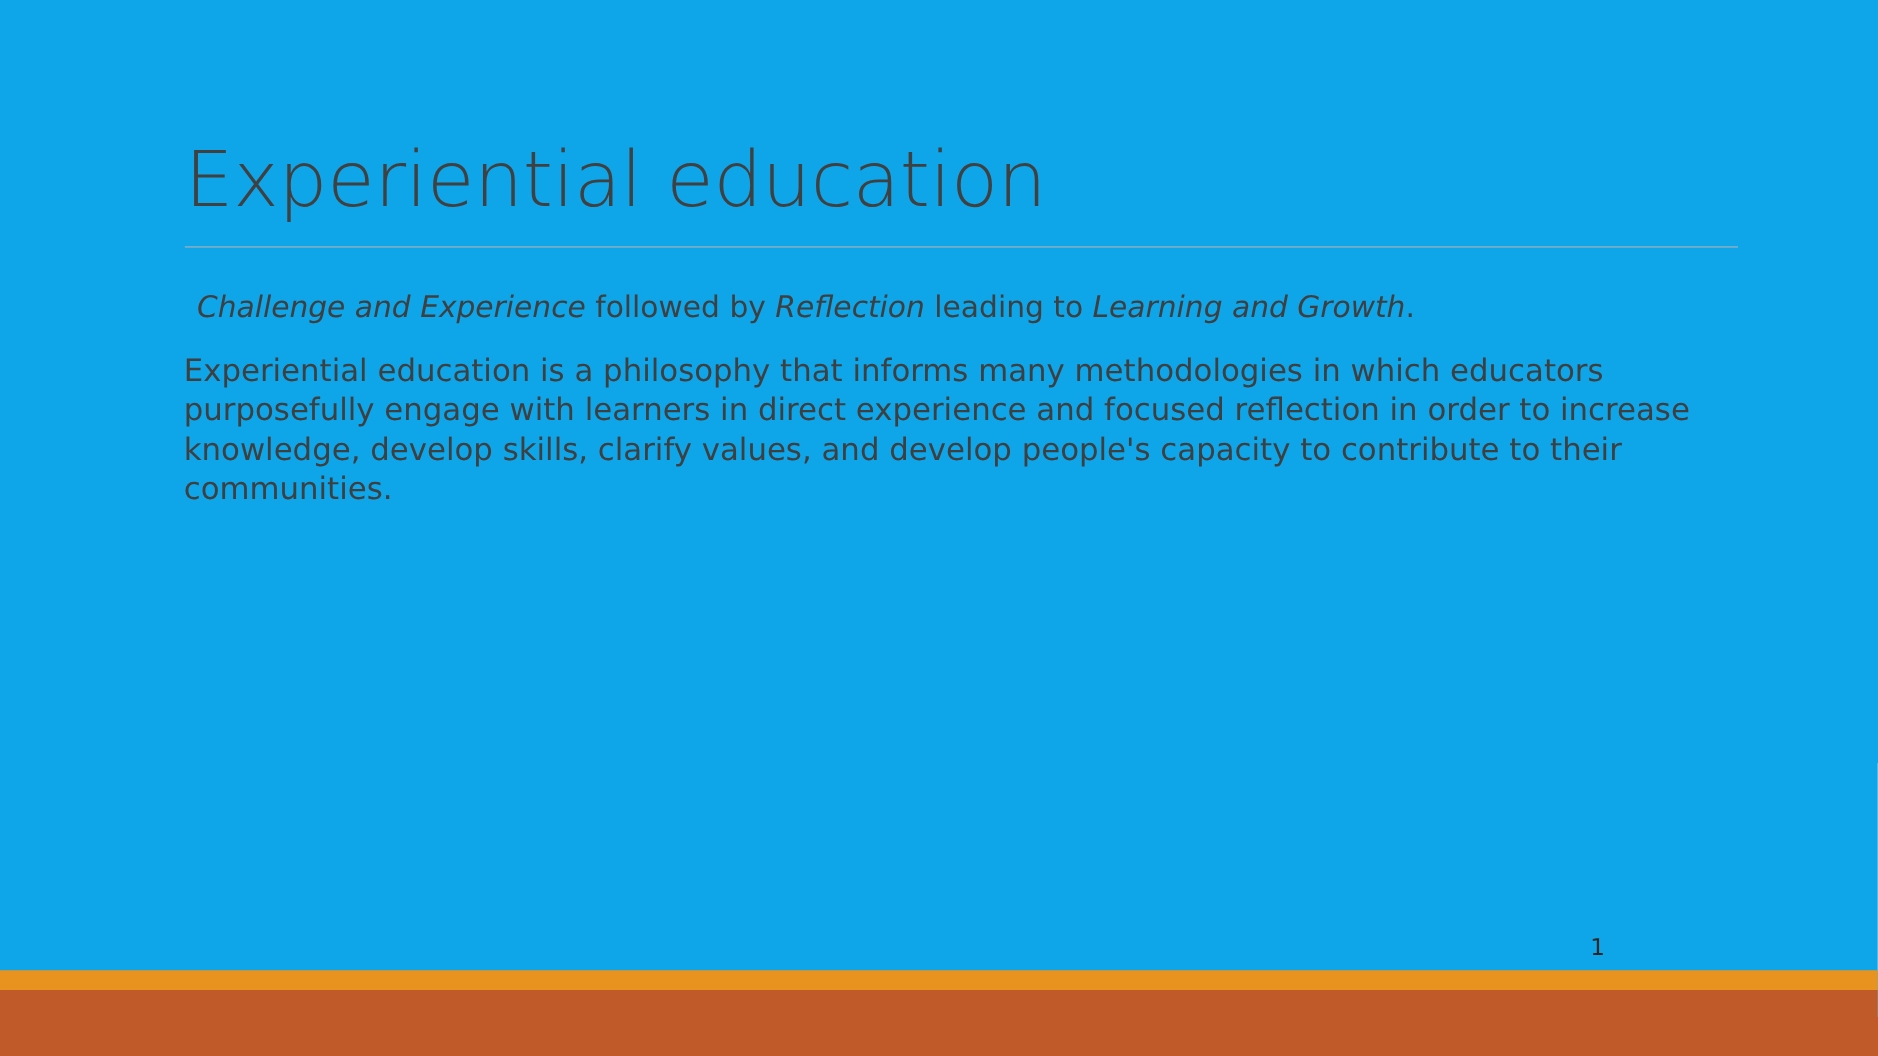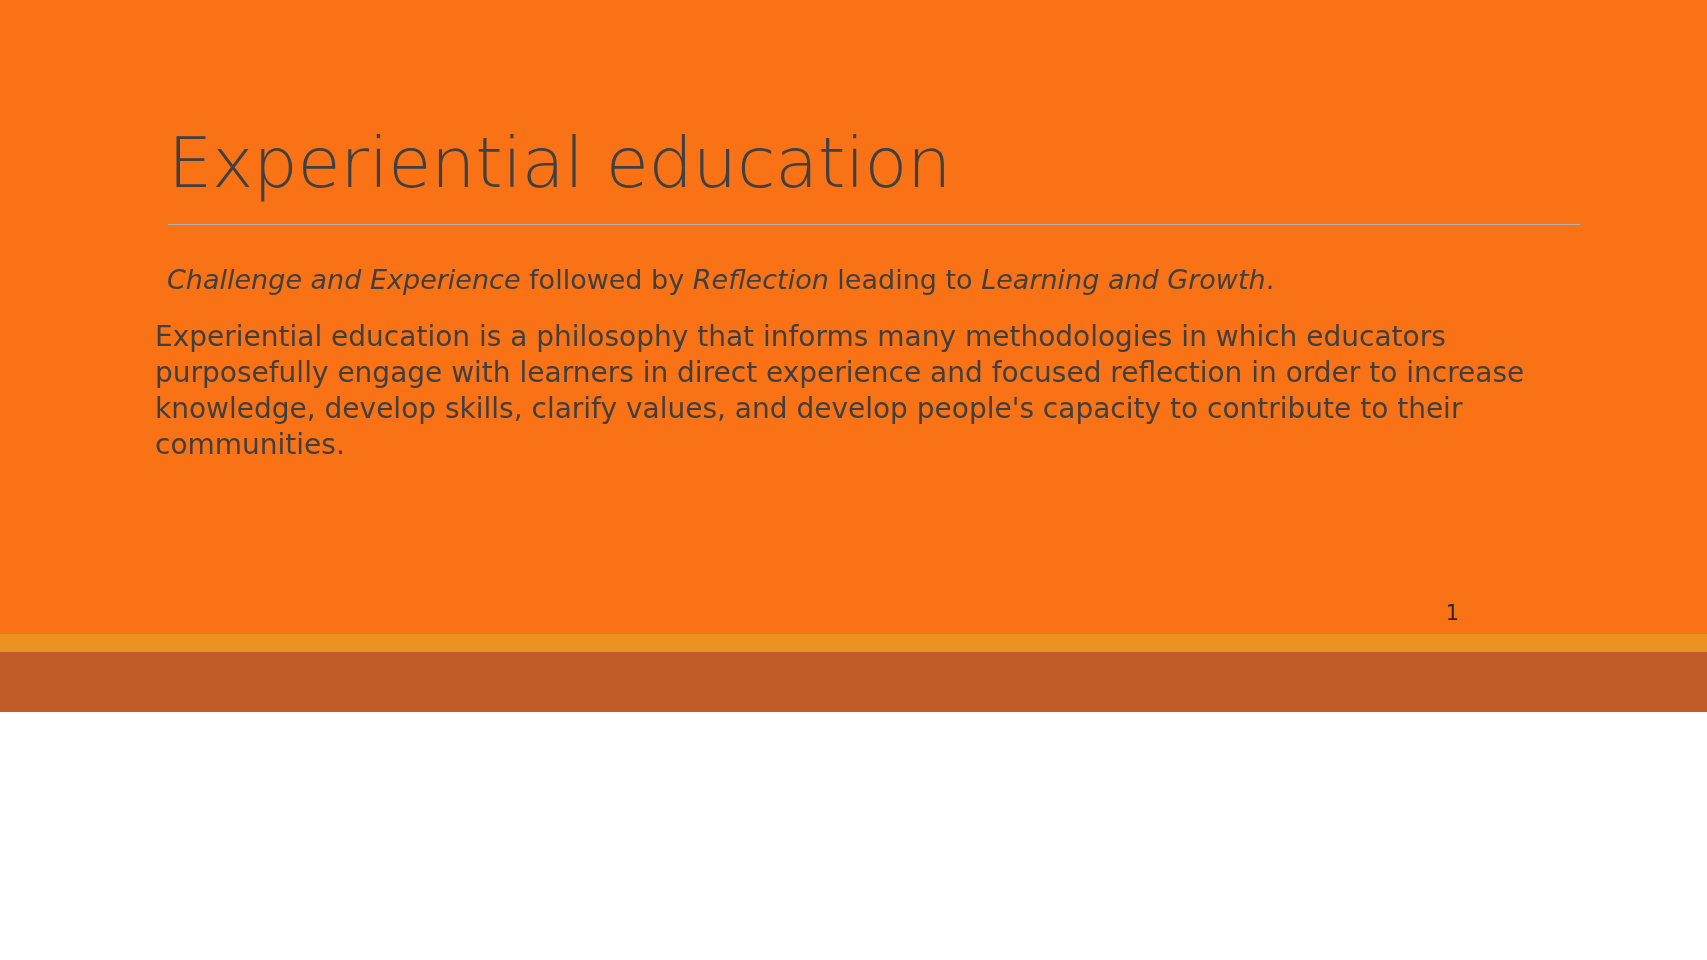"Experiential education" .slide { background: #f97316 -> #0ea5e9; height: 712px -> 960px }
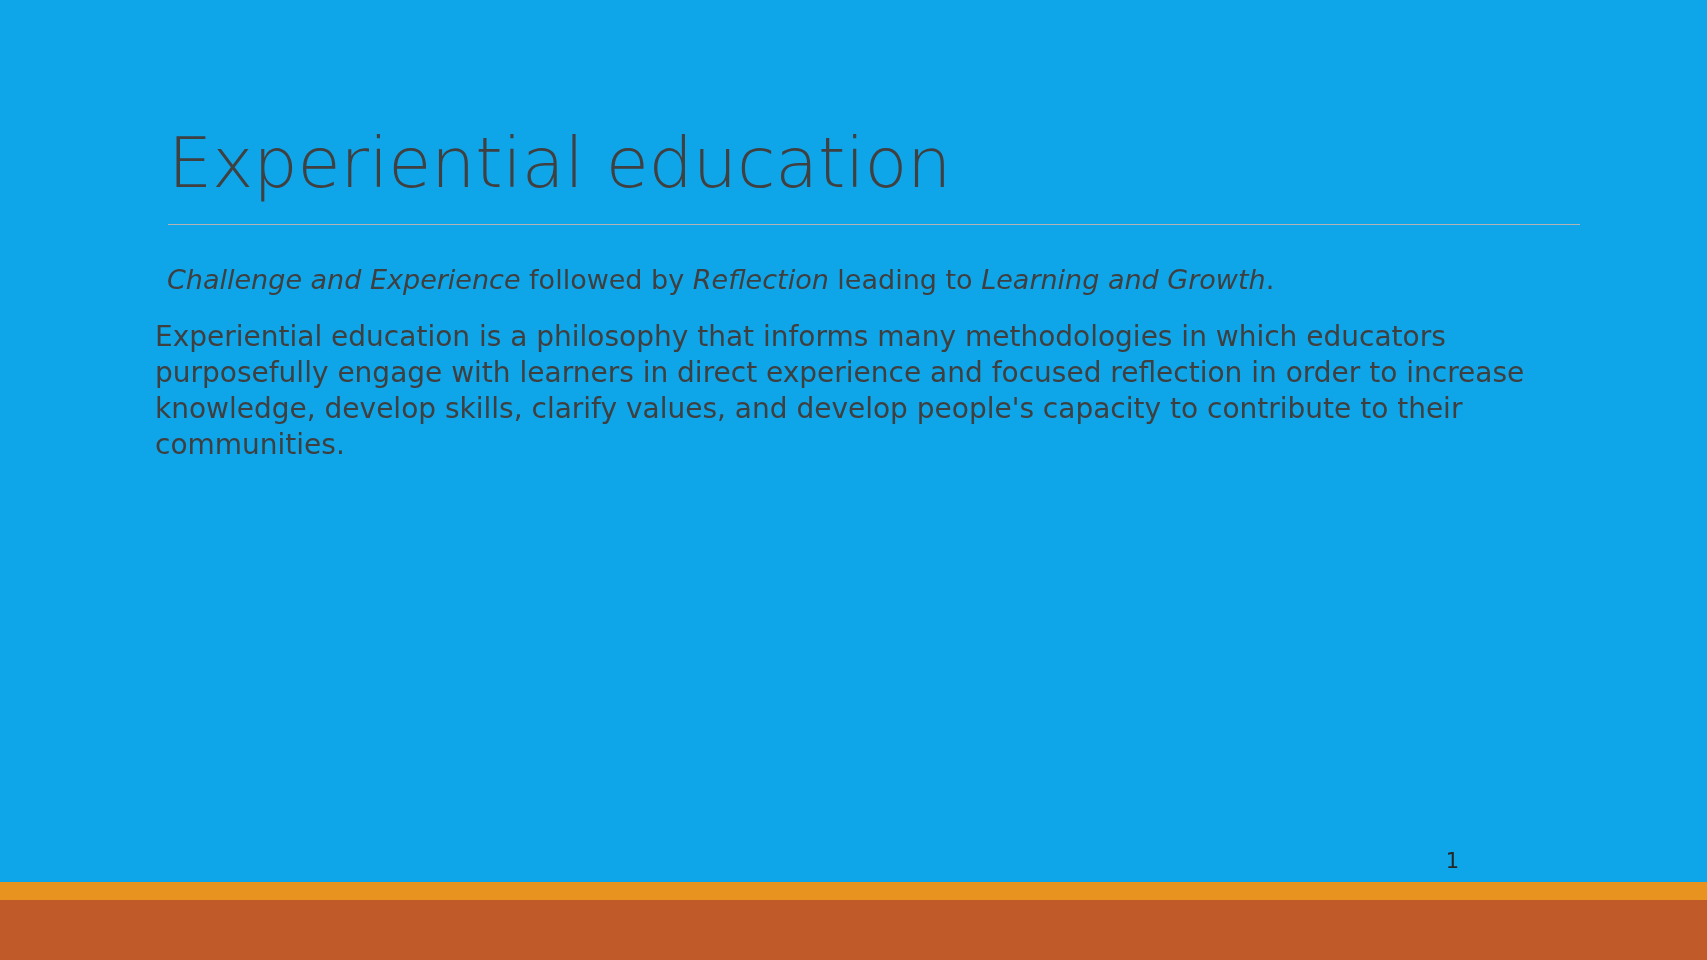"Challenge and Experience followed by" .para { margin: 0 0 18px 0 -> 0 0 18px 12px }
